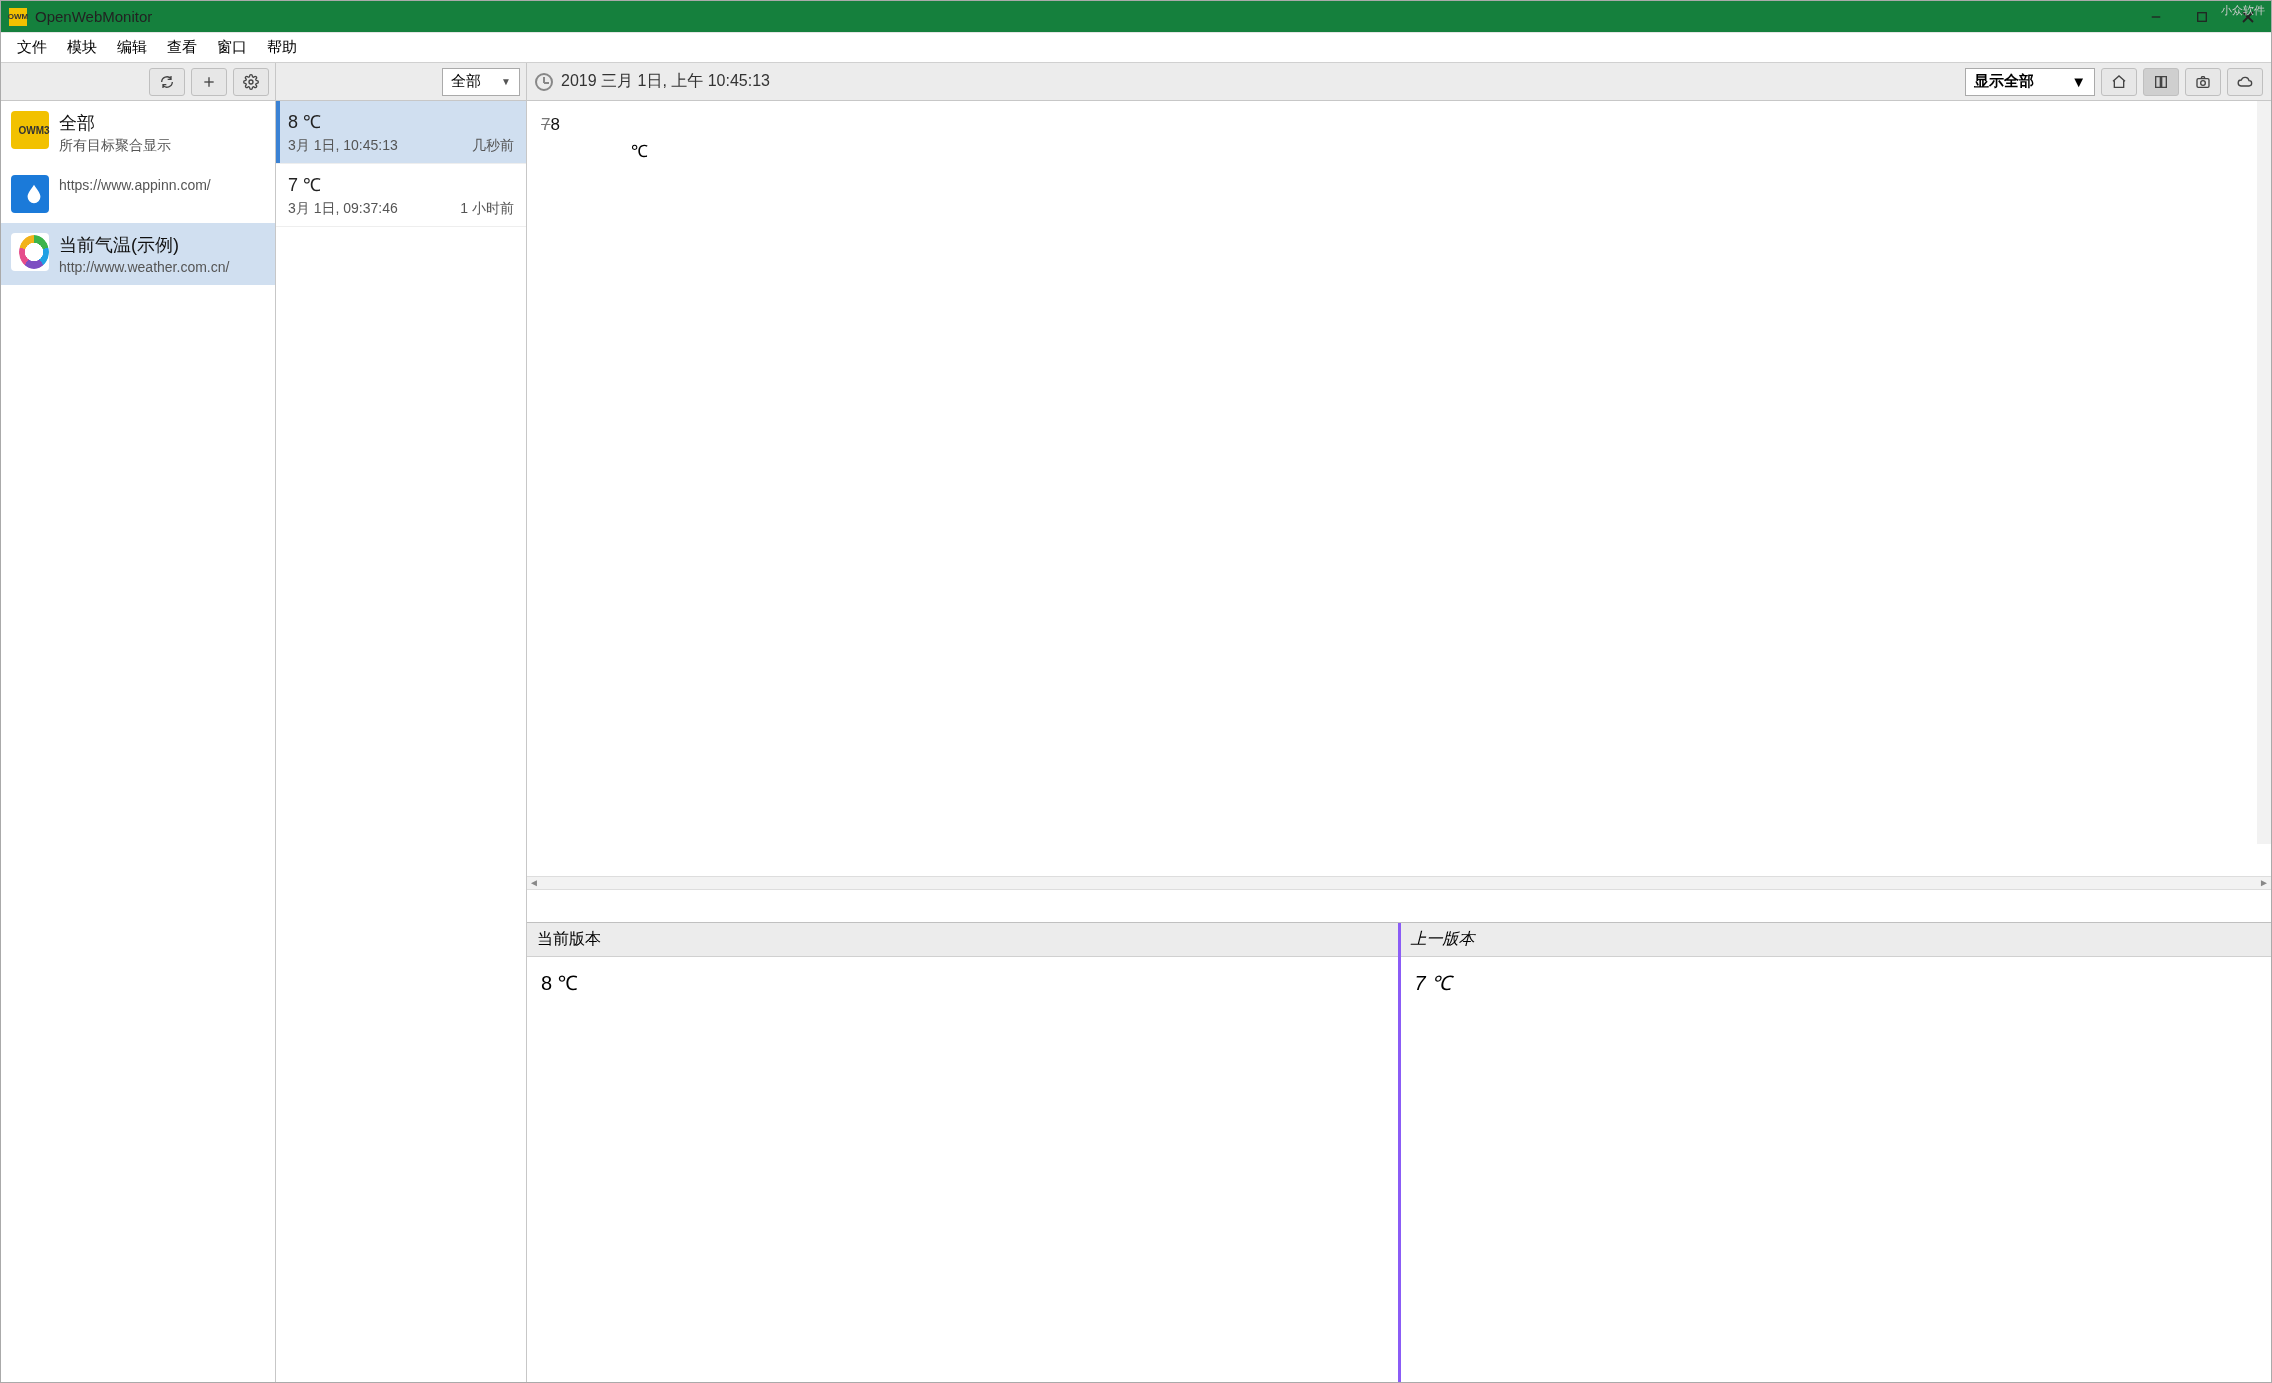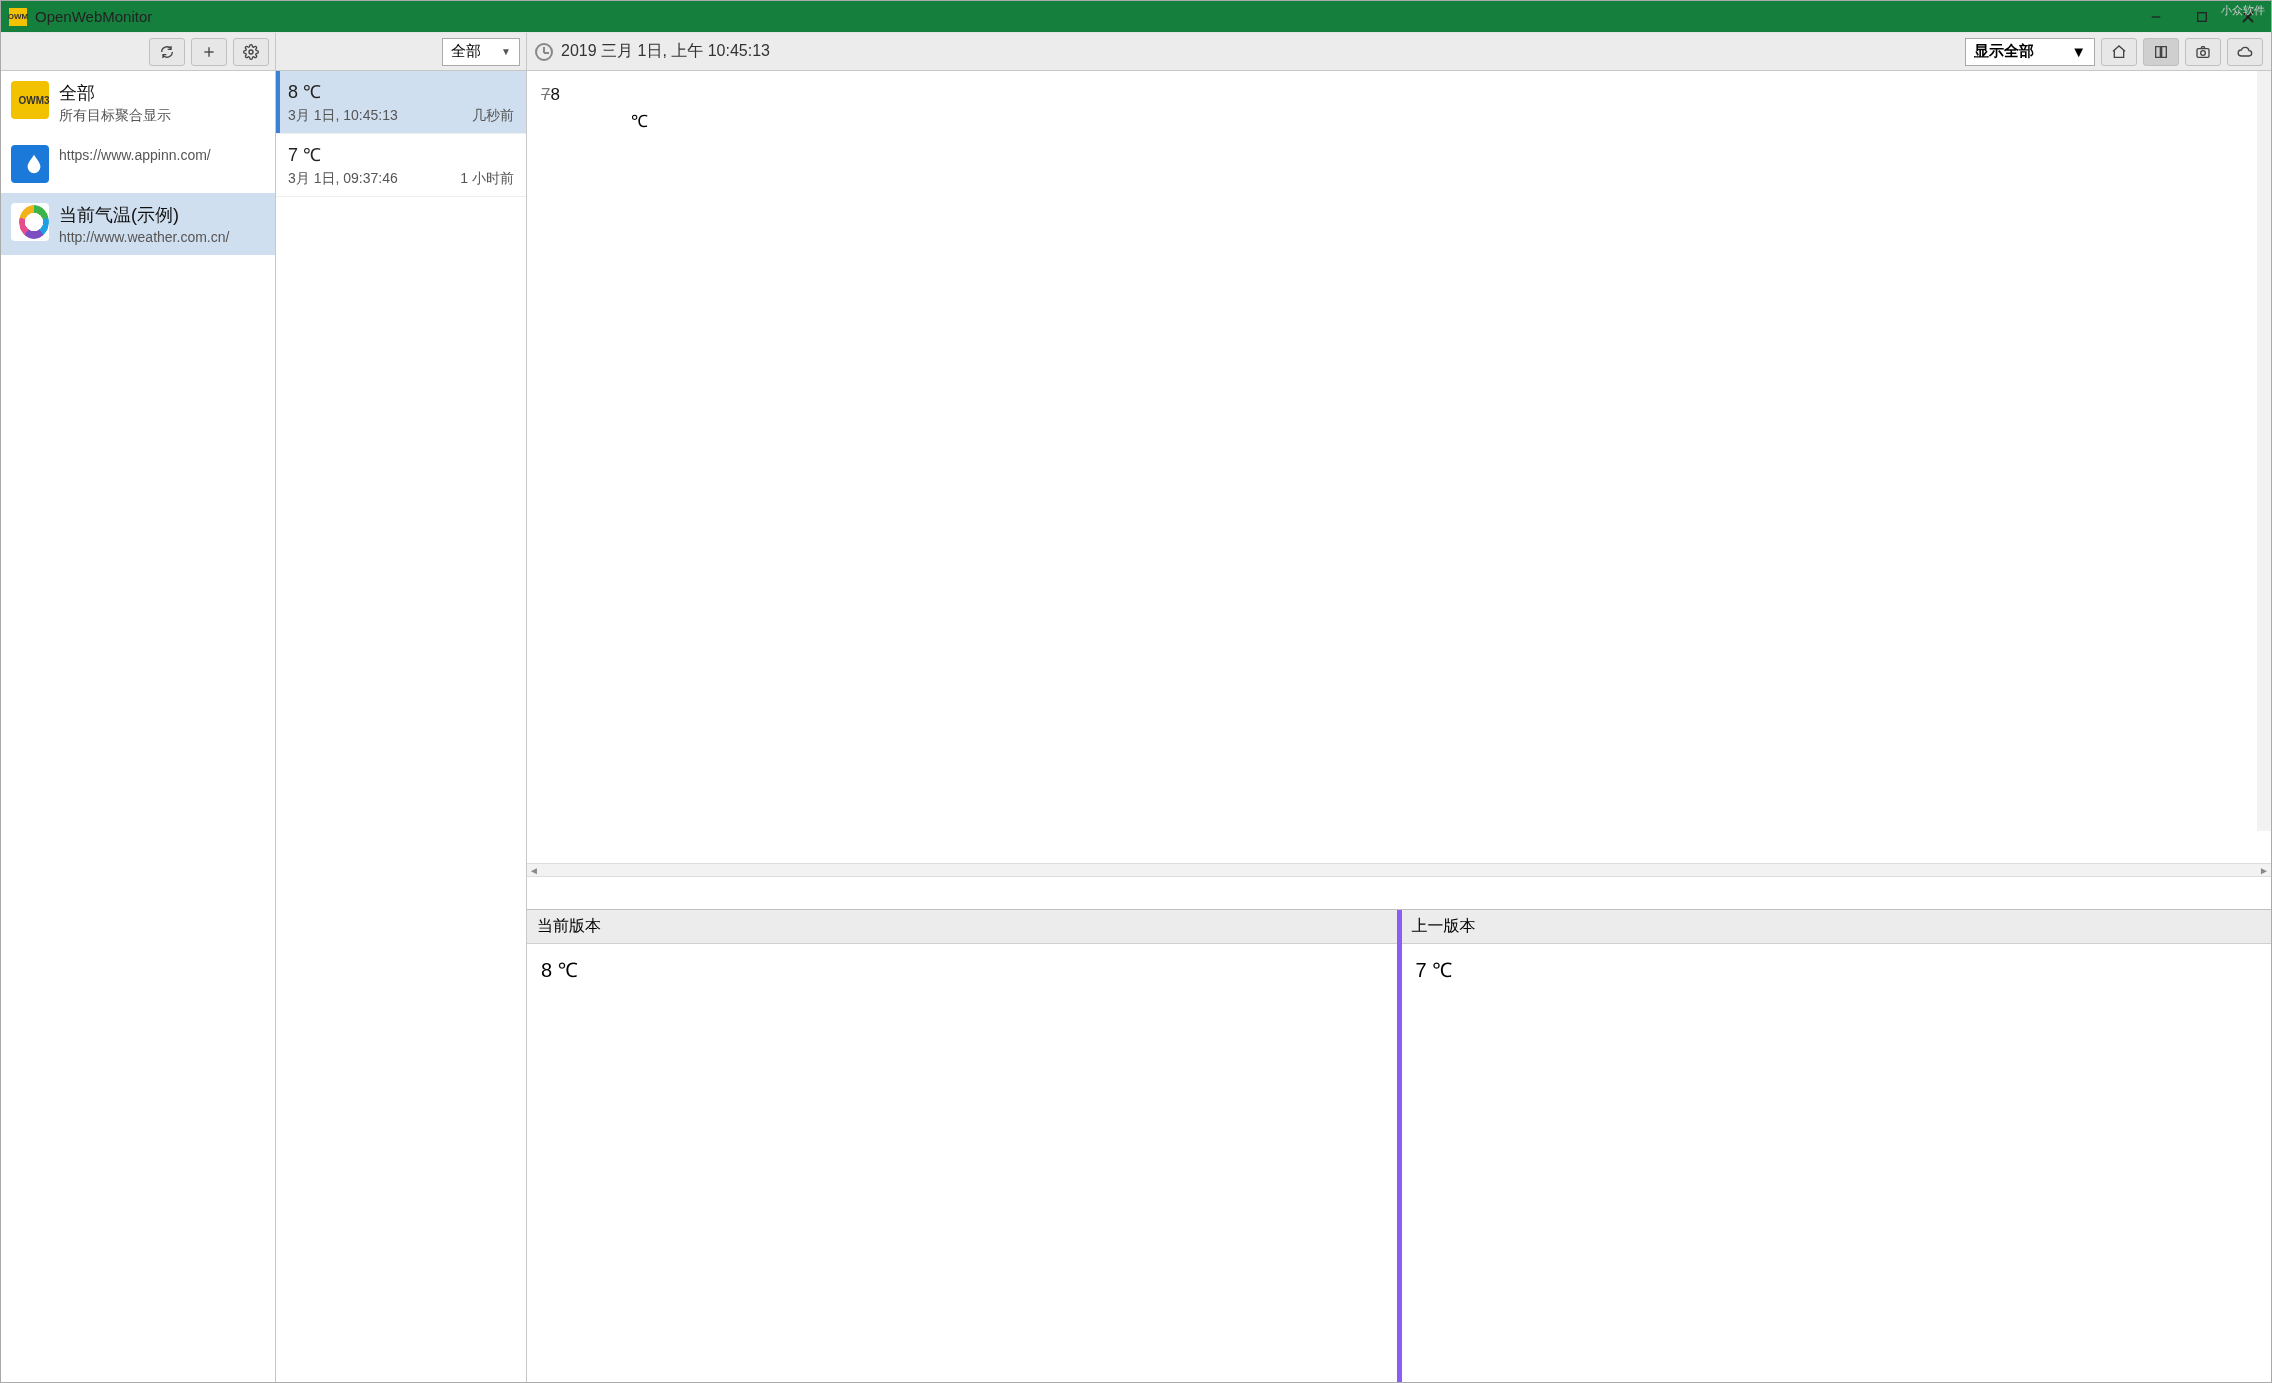"文件" div.menubar { html: none -> <div> <div>文件</div> <div>模块</div> <div>编辑</div> <div>查看</div> <div>窗口</div> <div>帮助</div> </div> }
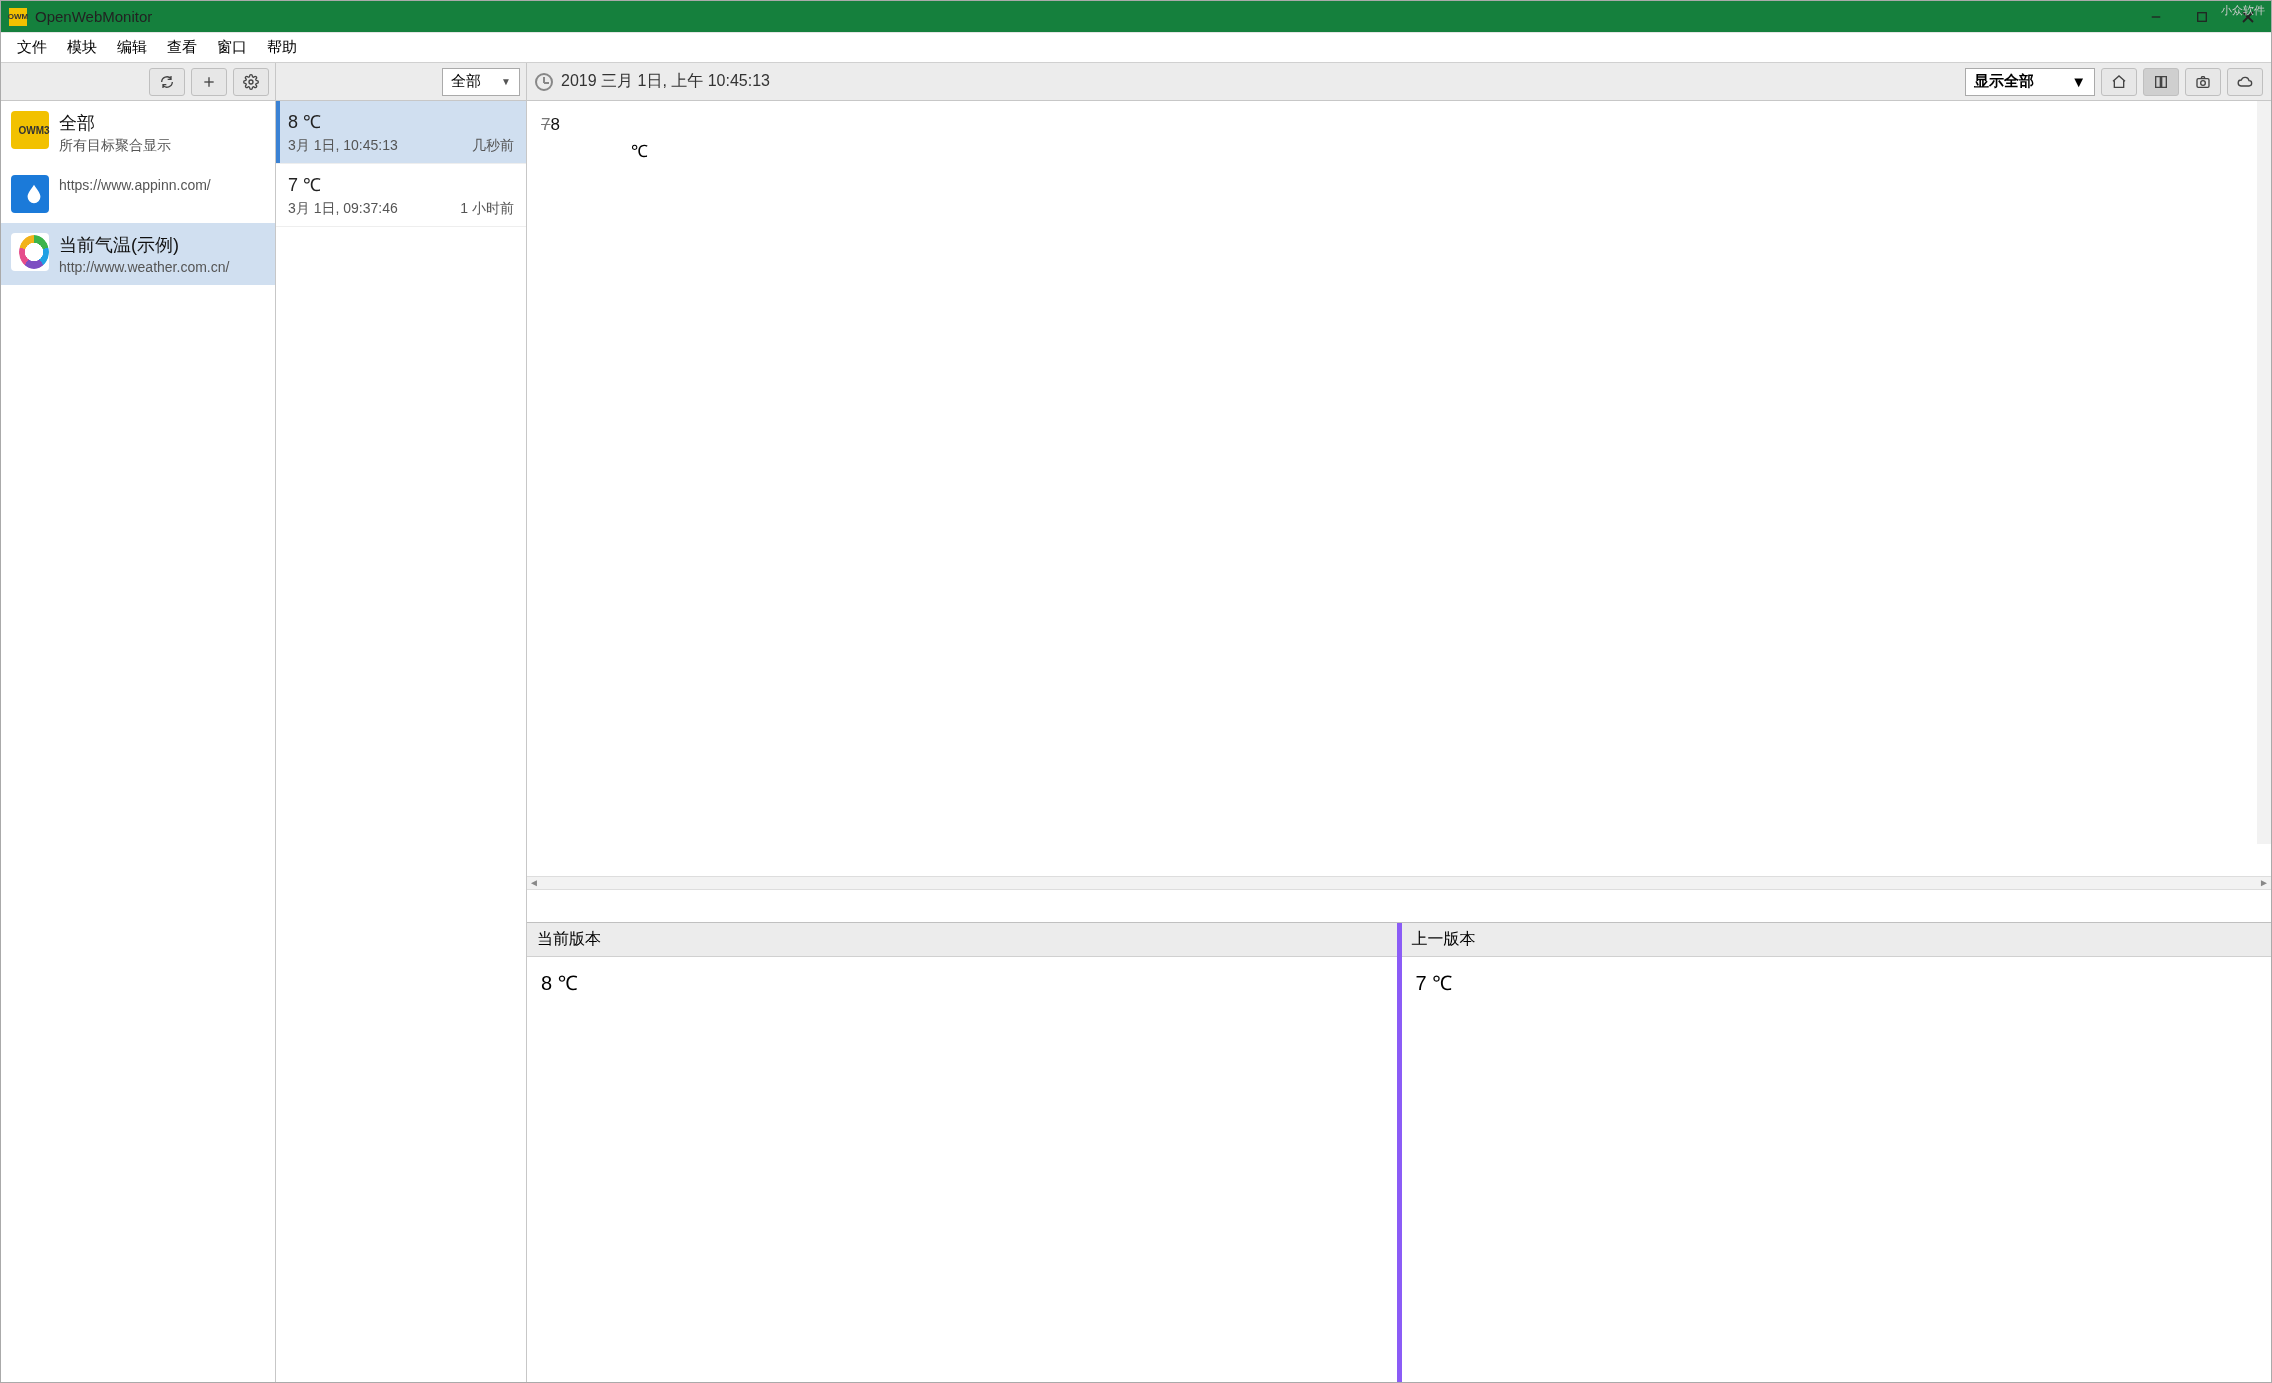"上一版本" .pane + .pane { border-left: 5px solid #8b5cf6 -> 3px solid #8b5cf6; font-style: none -> italic }
